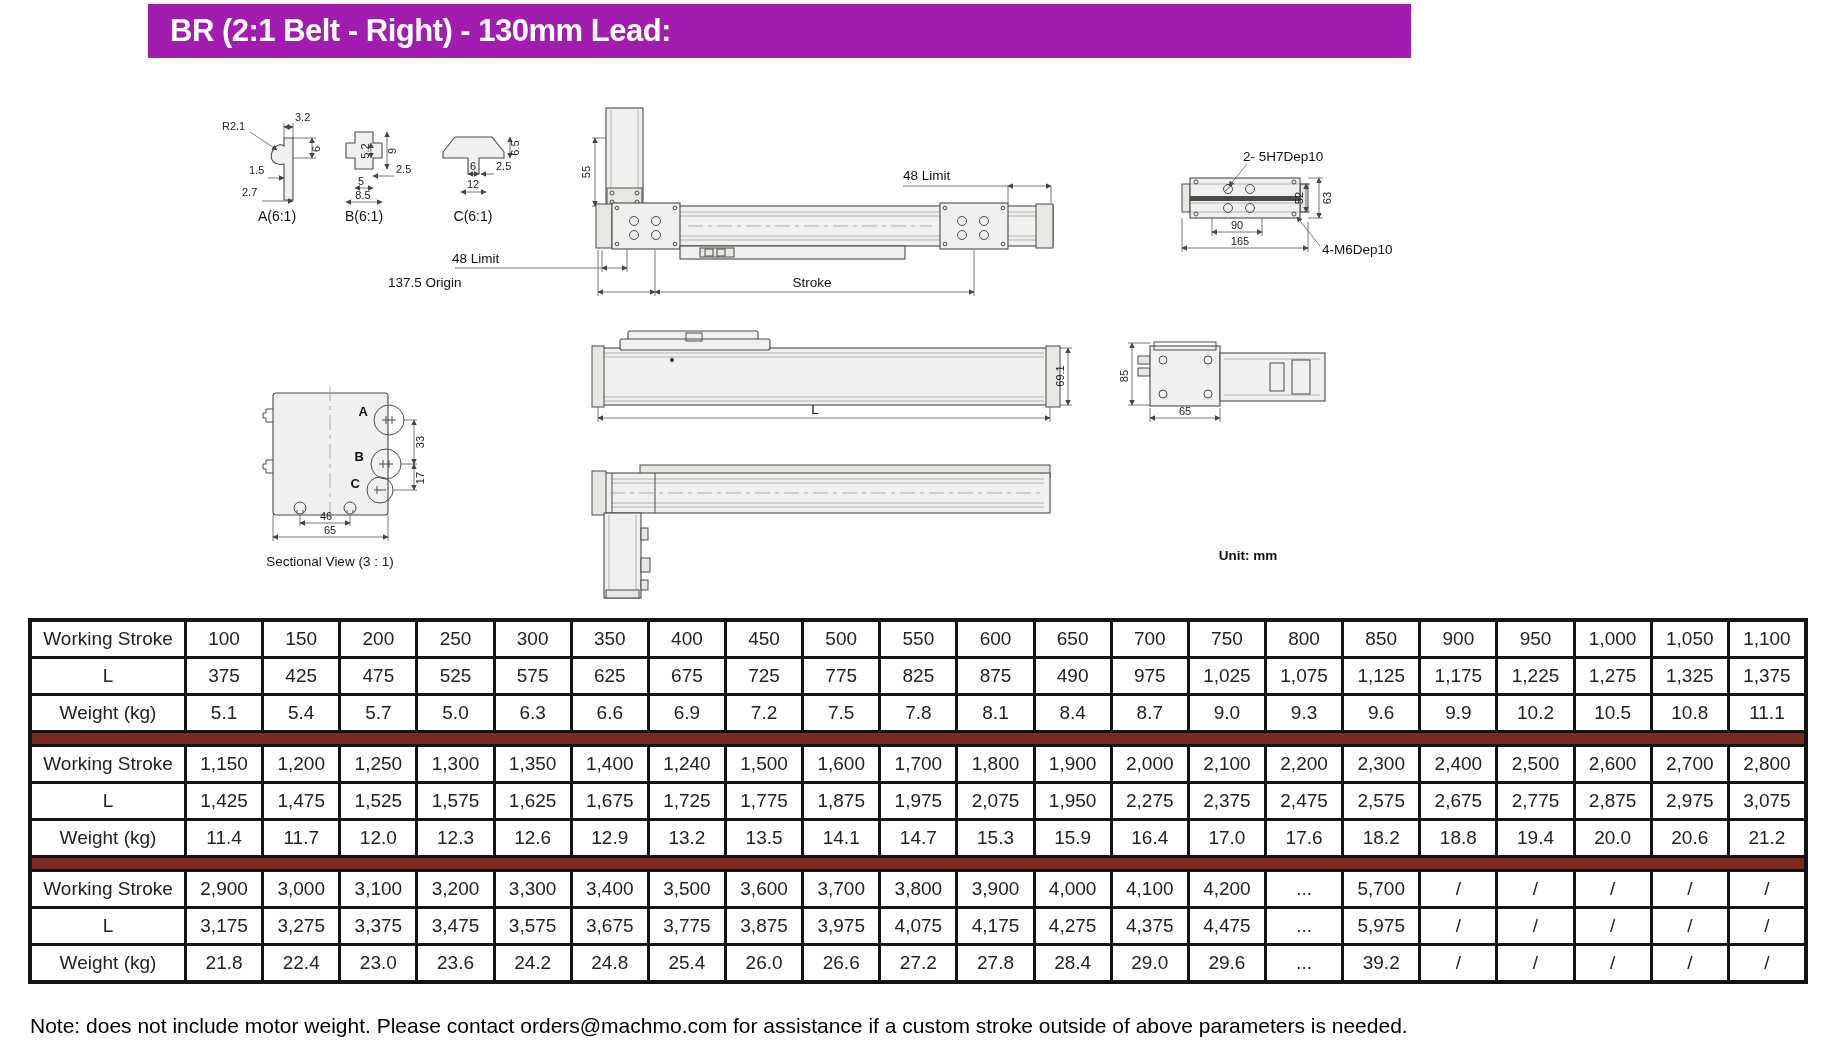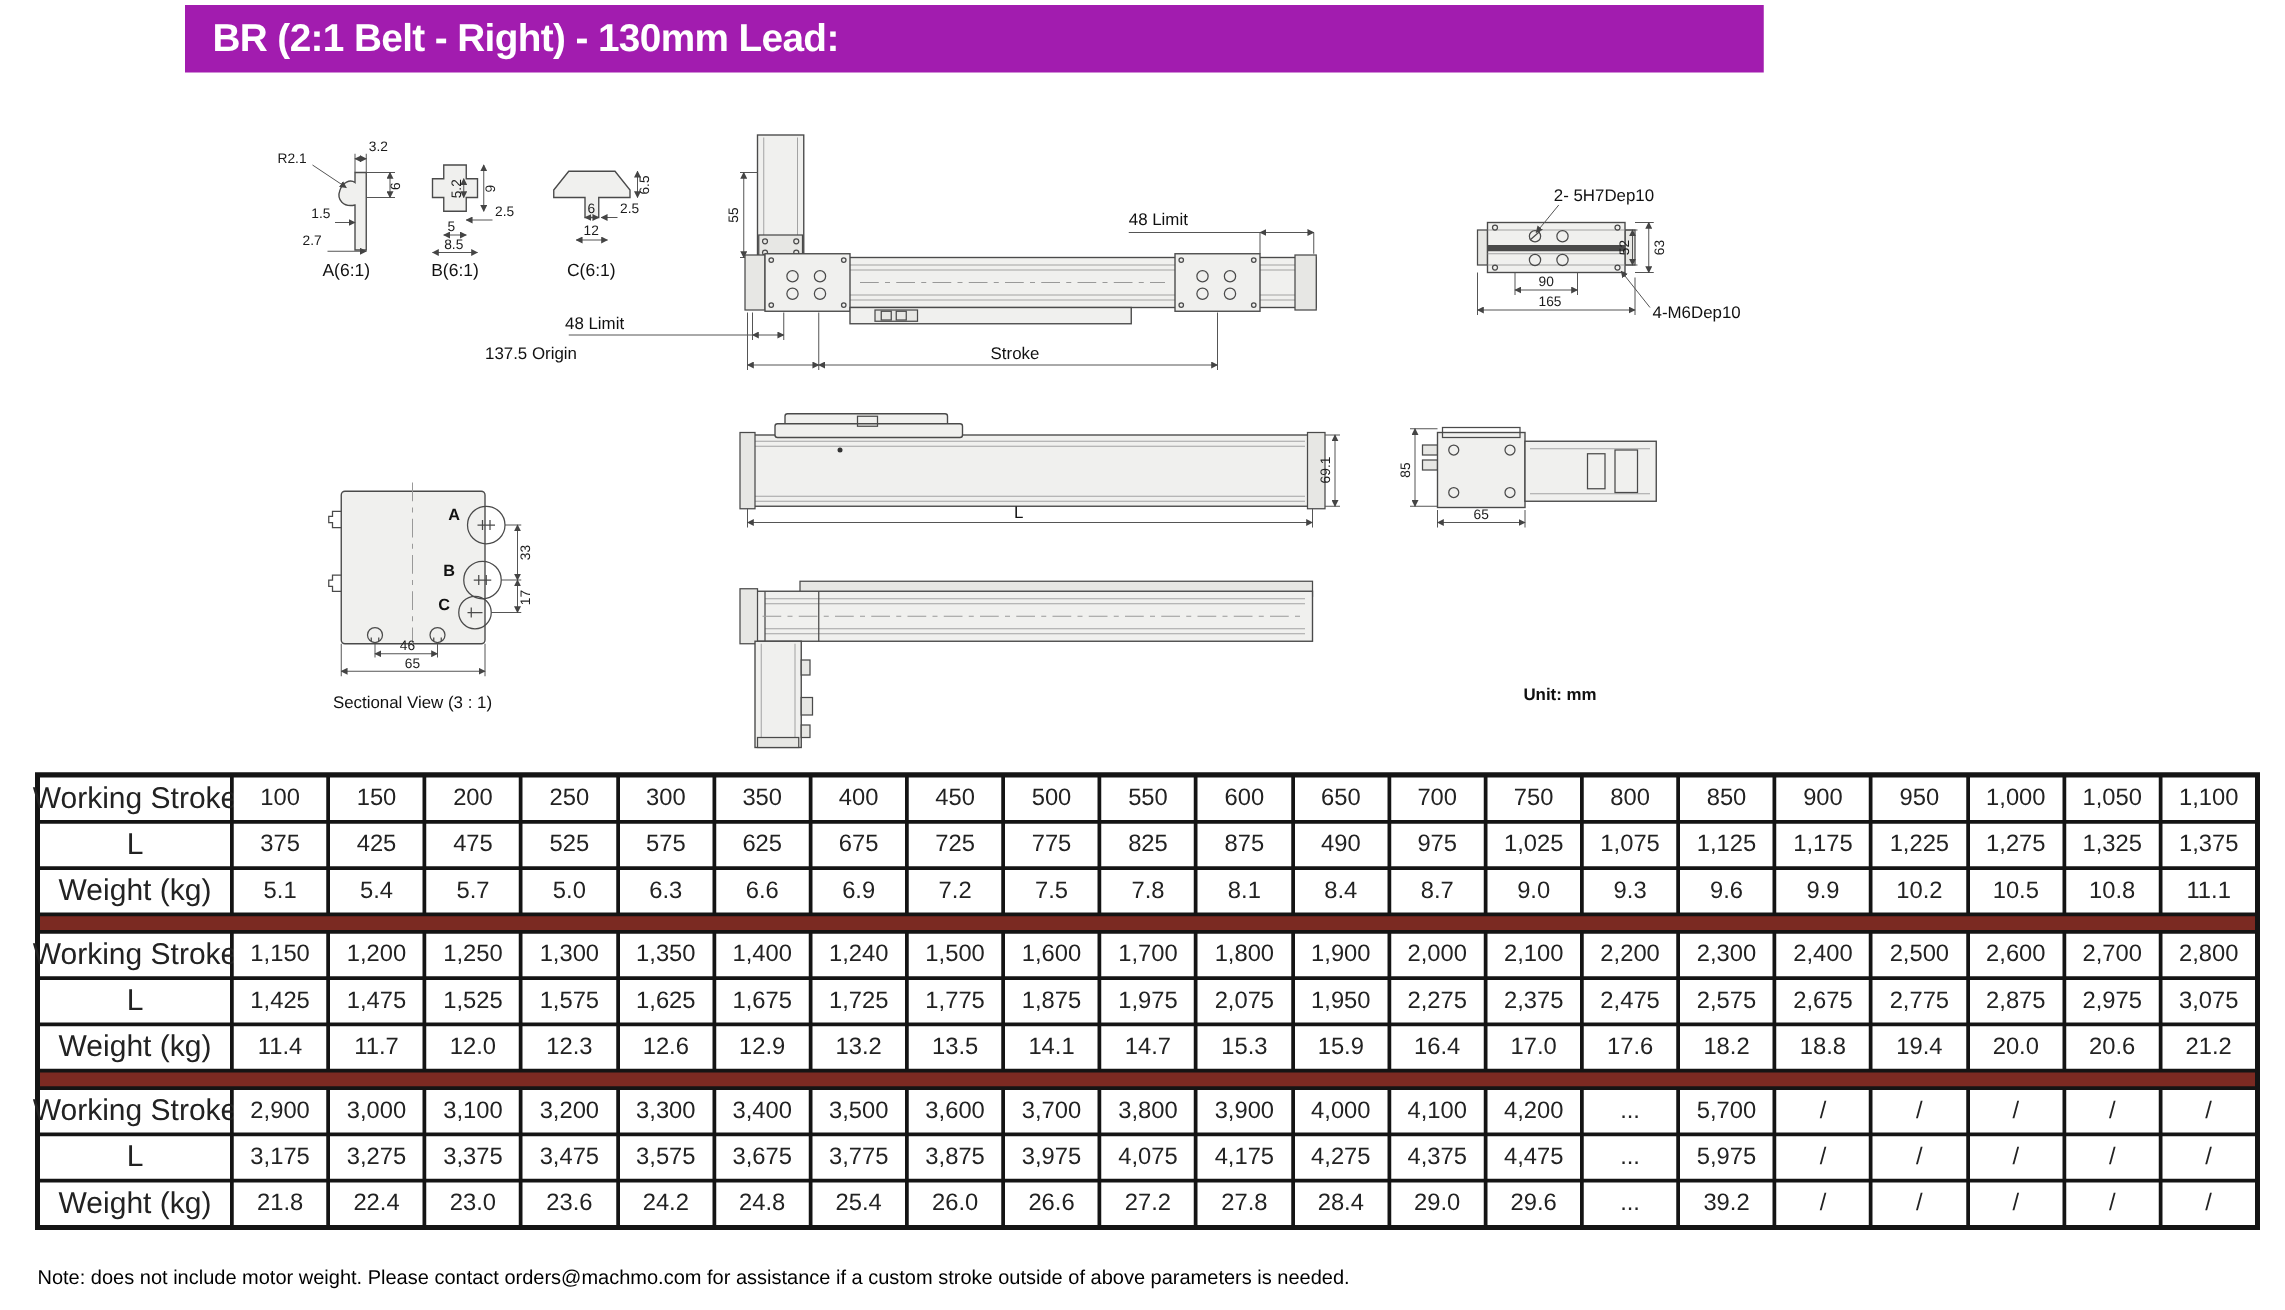"Working Stroke" .cell.label { font-size: 24px -> 19px }
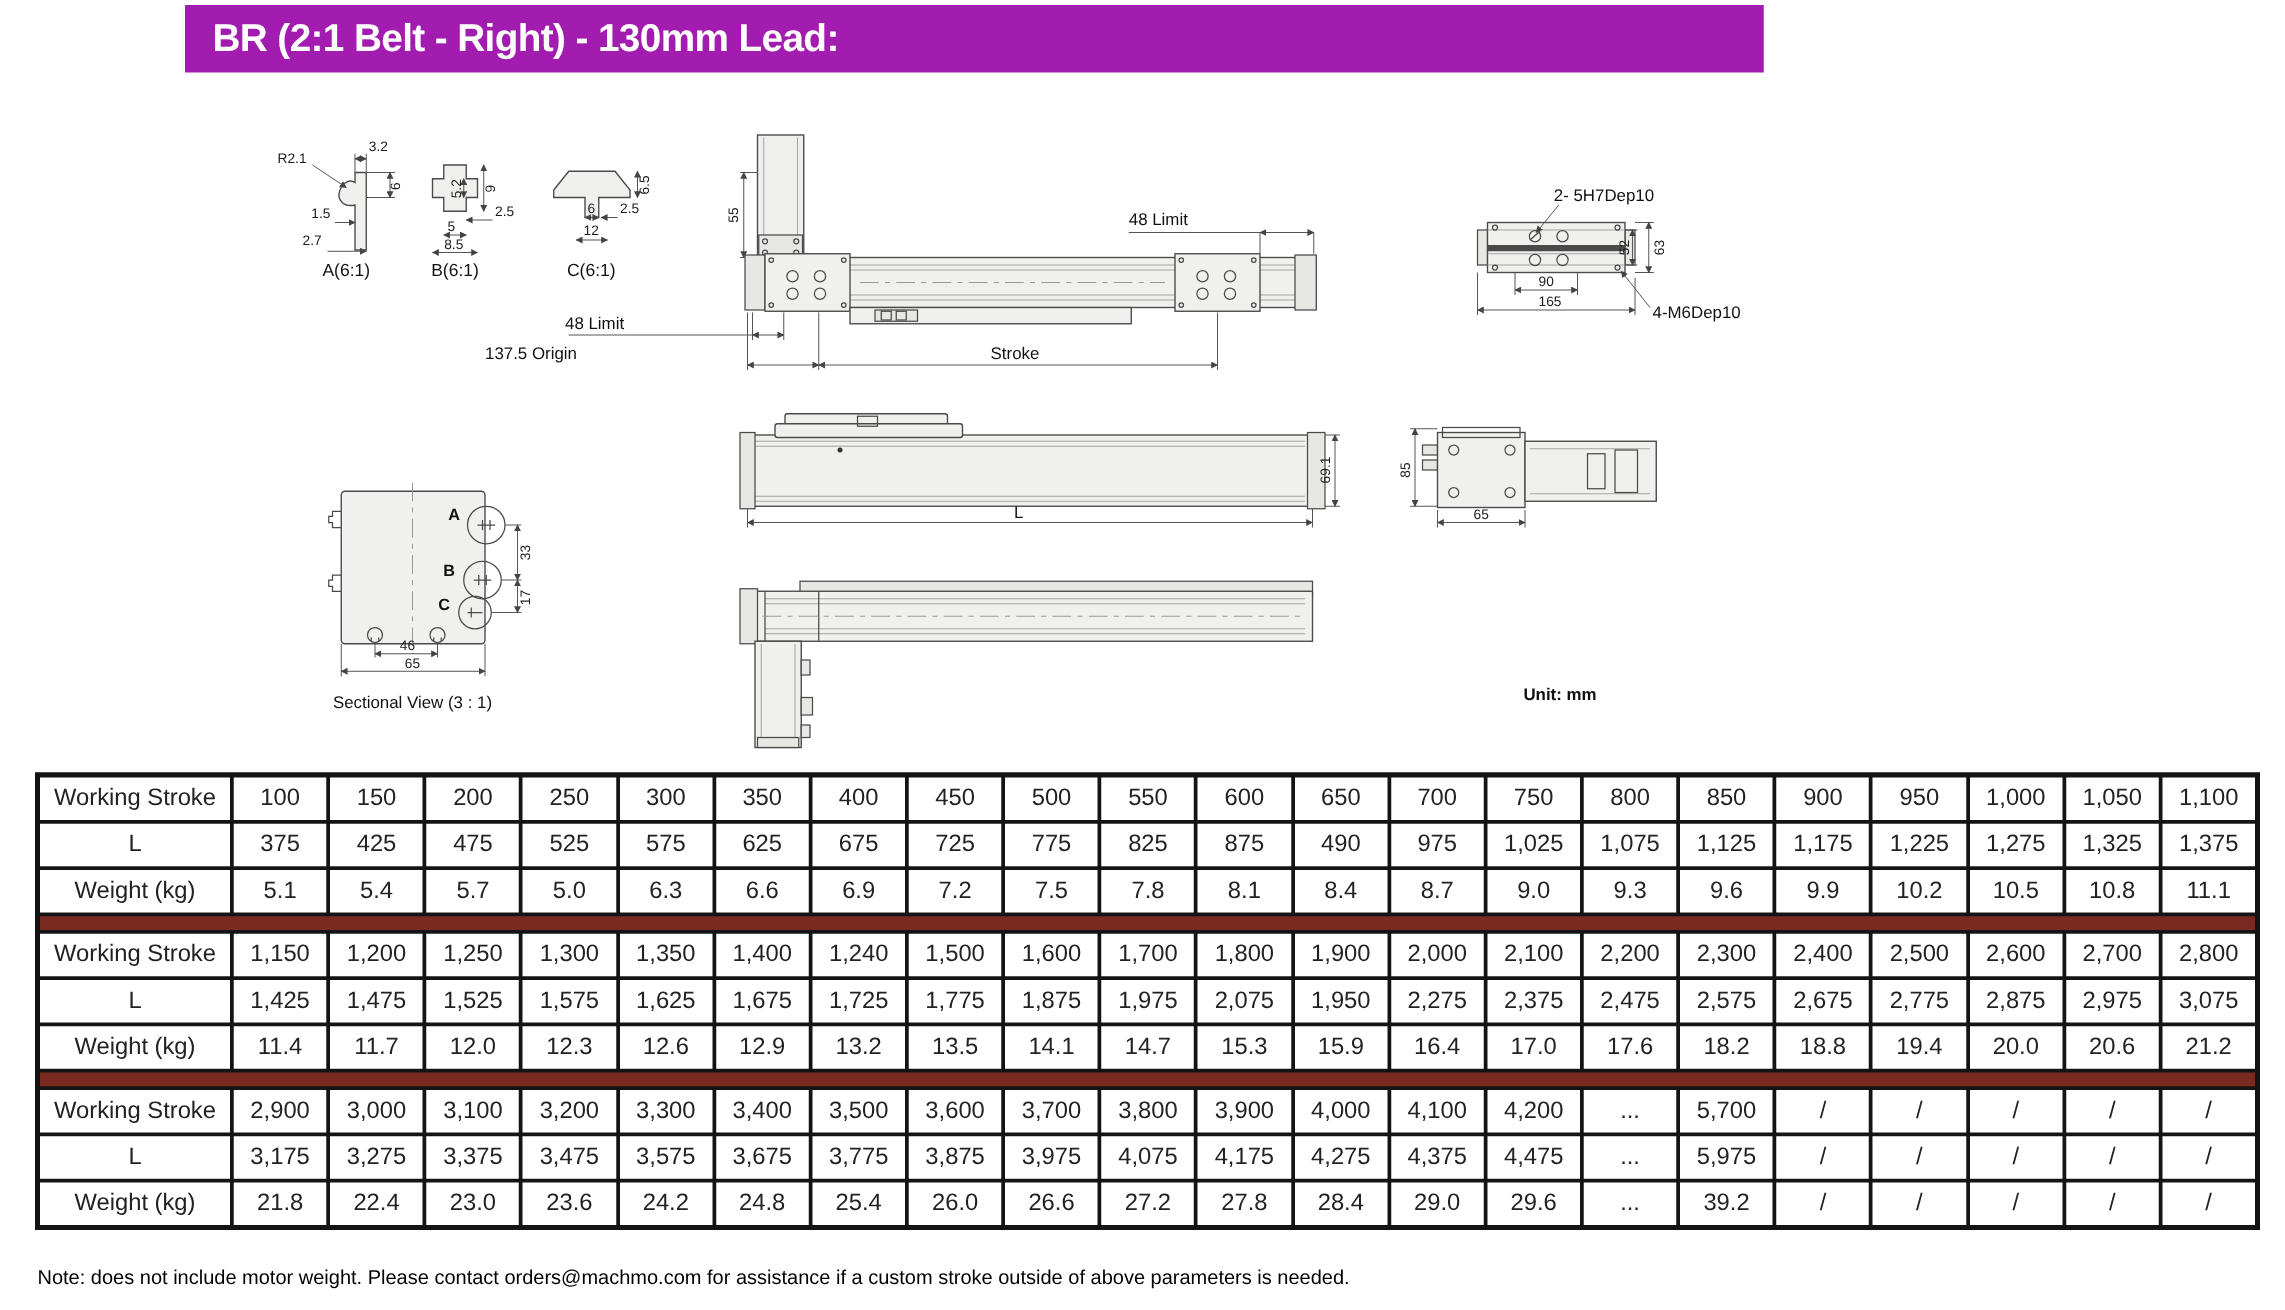"Note: does not include motor" .note { font-size: 16px -> 21px }
